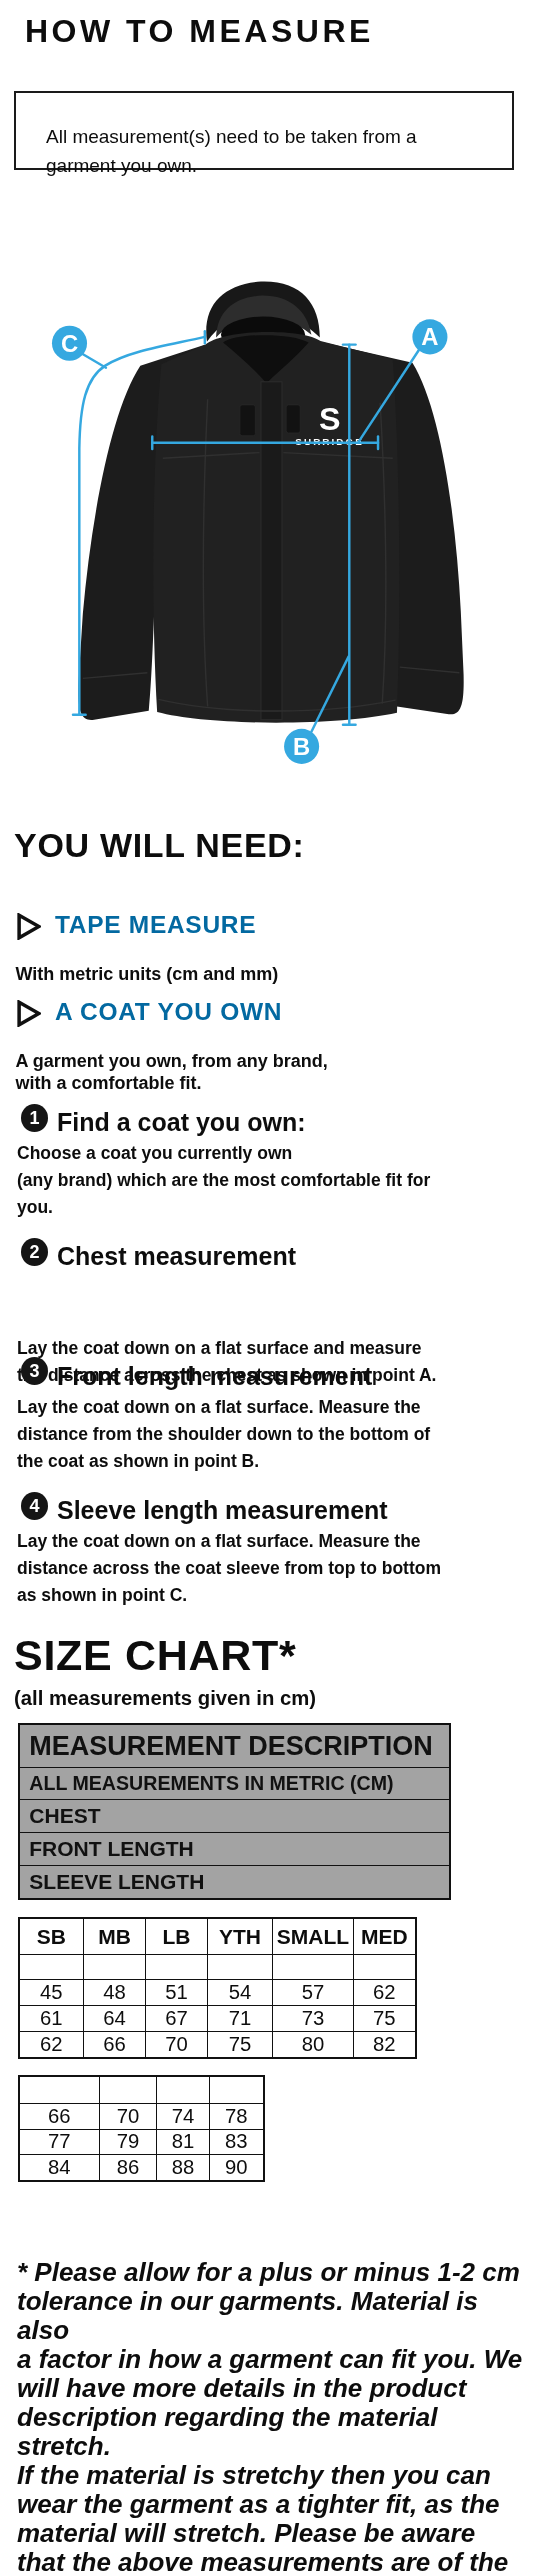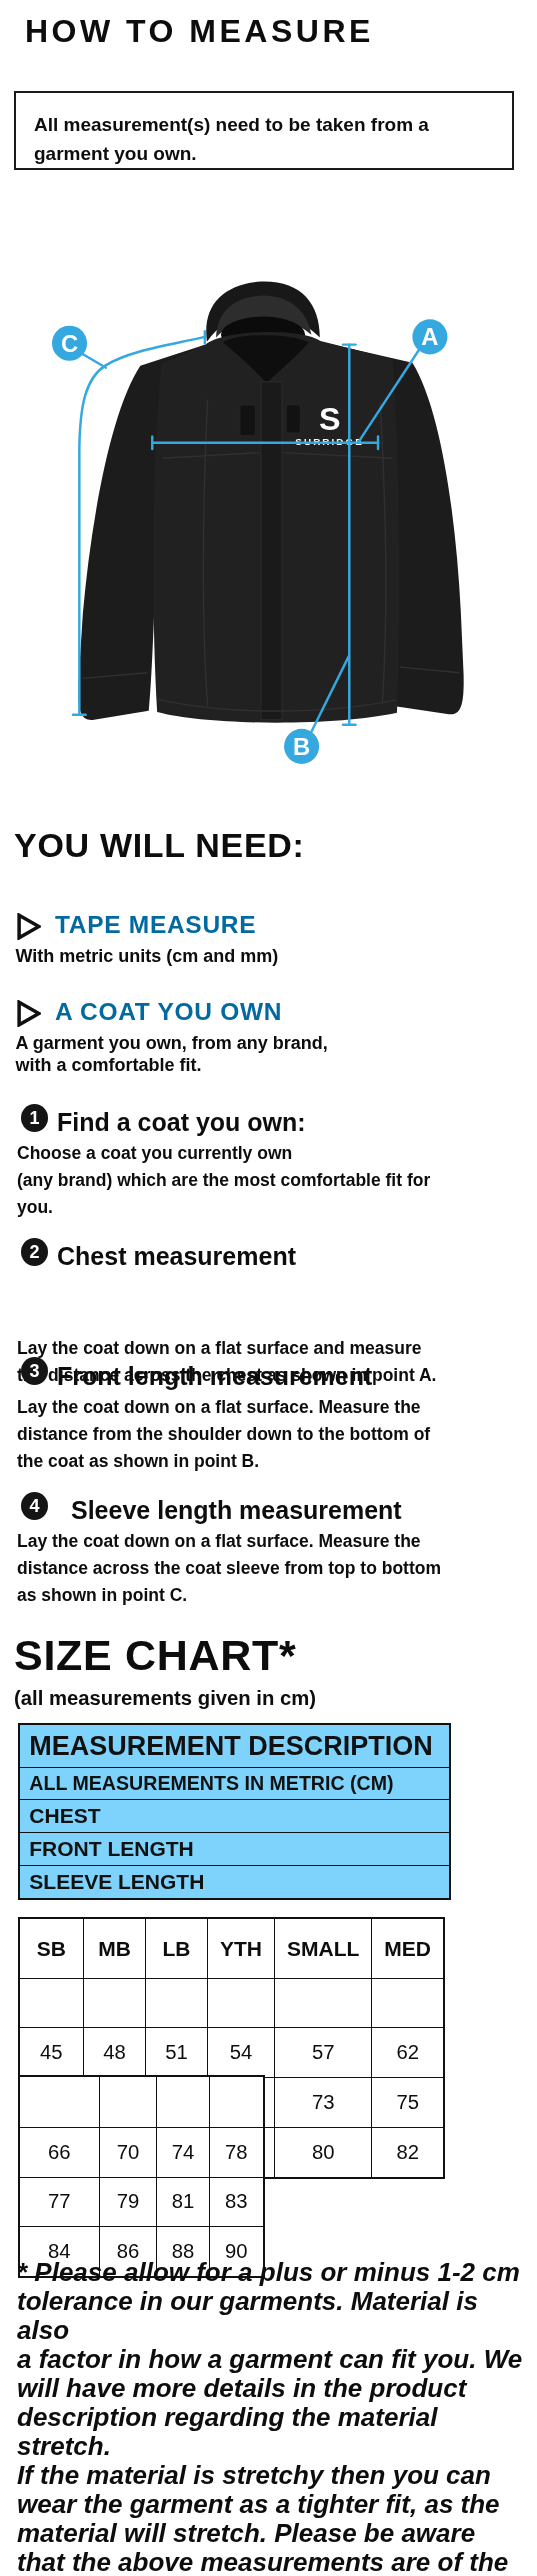"All measurement(s) need to be" .note-box p { font-weight: bold -> normal; margin: 4px -> 16px }
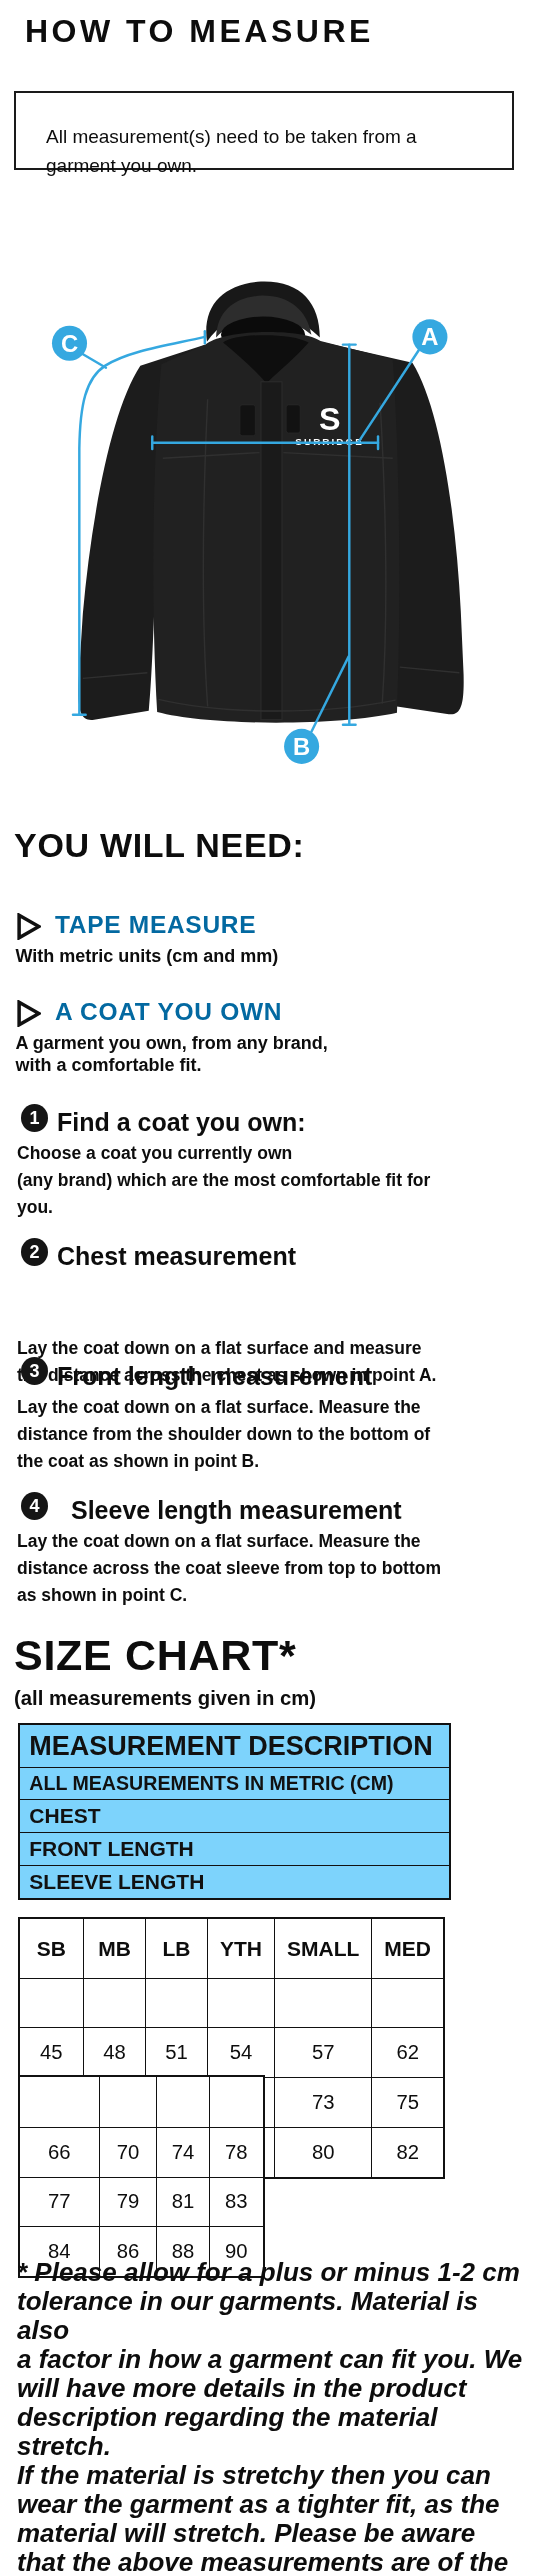"With metric units (cm and" .need-desc { margin-top: none -> 18px }
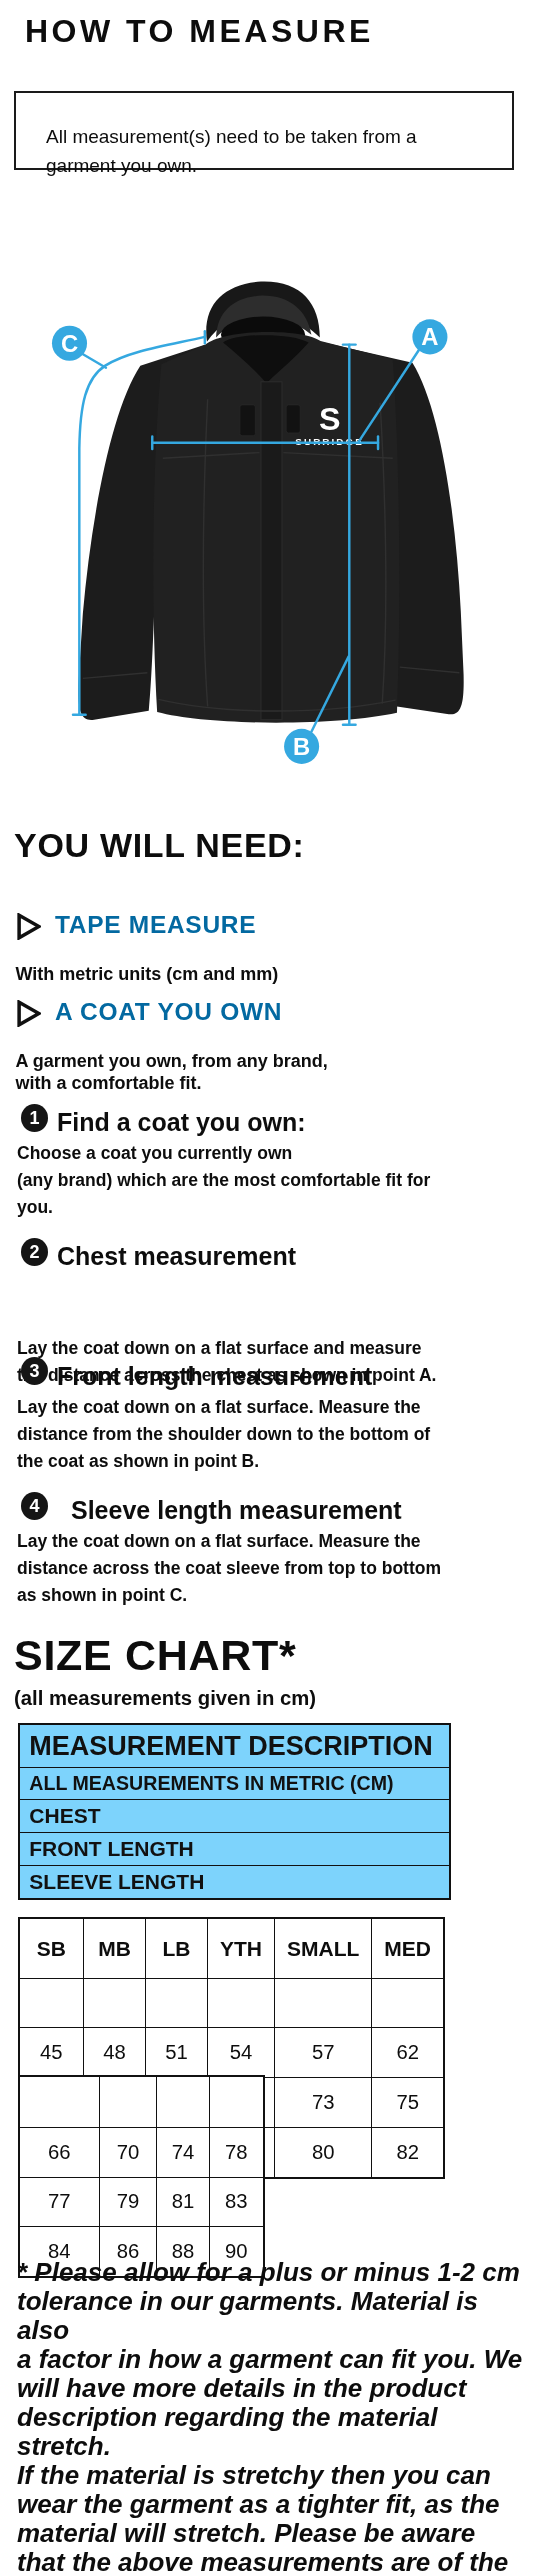"Sleeve length measurement" div.abs { margin-left: 14px -> none }
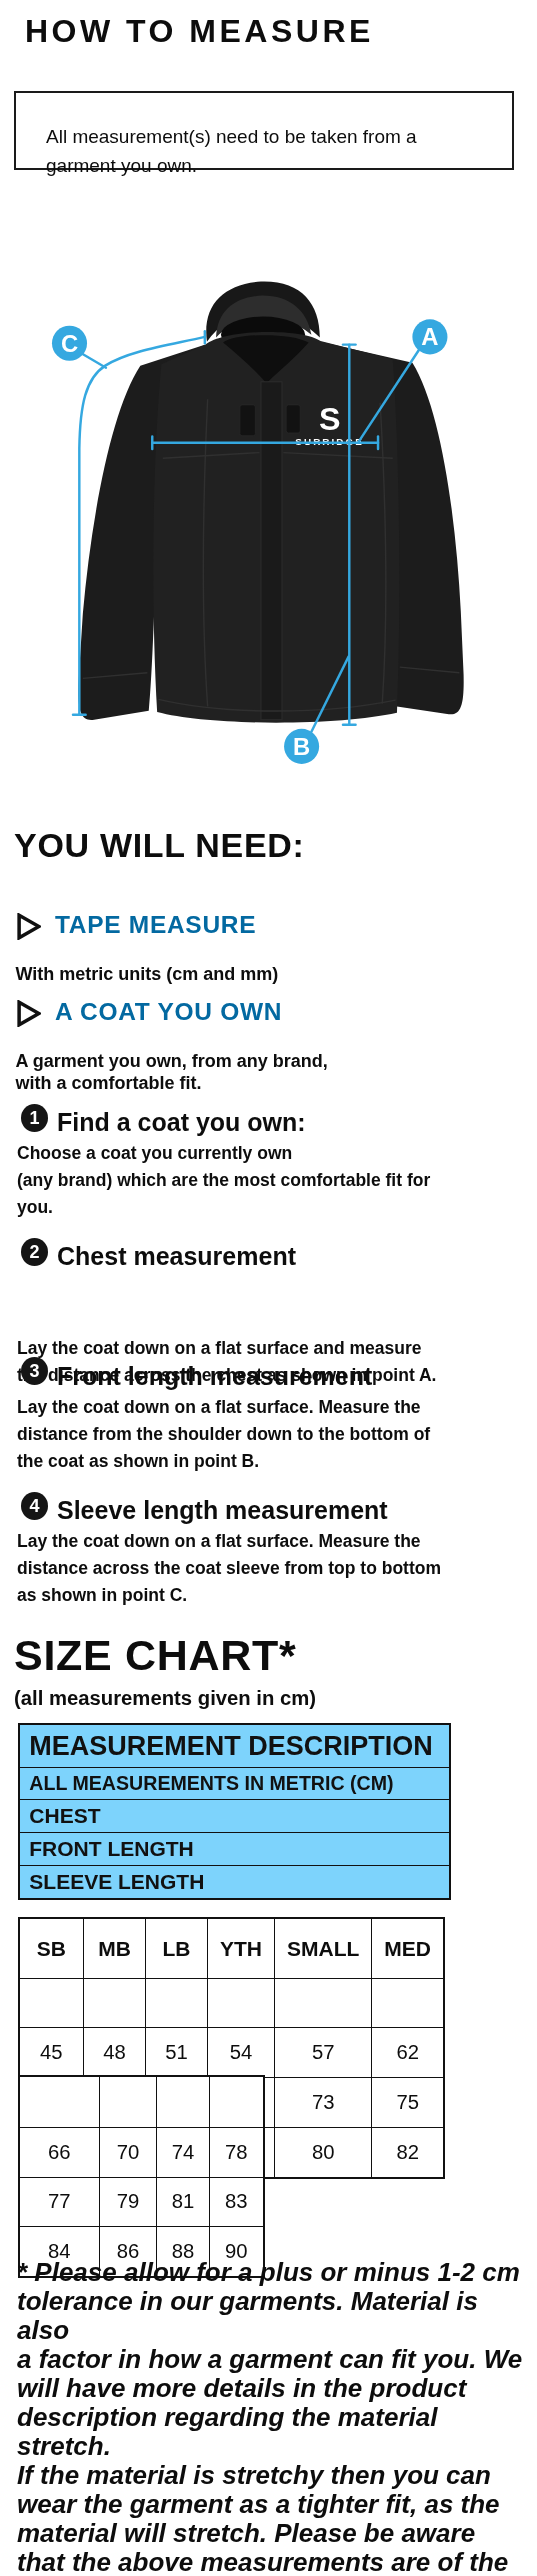"MEASUREMENT DESCRIPTION" .desc-table { background: #7dd3fc -> #a3a3a3 }
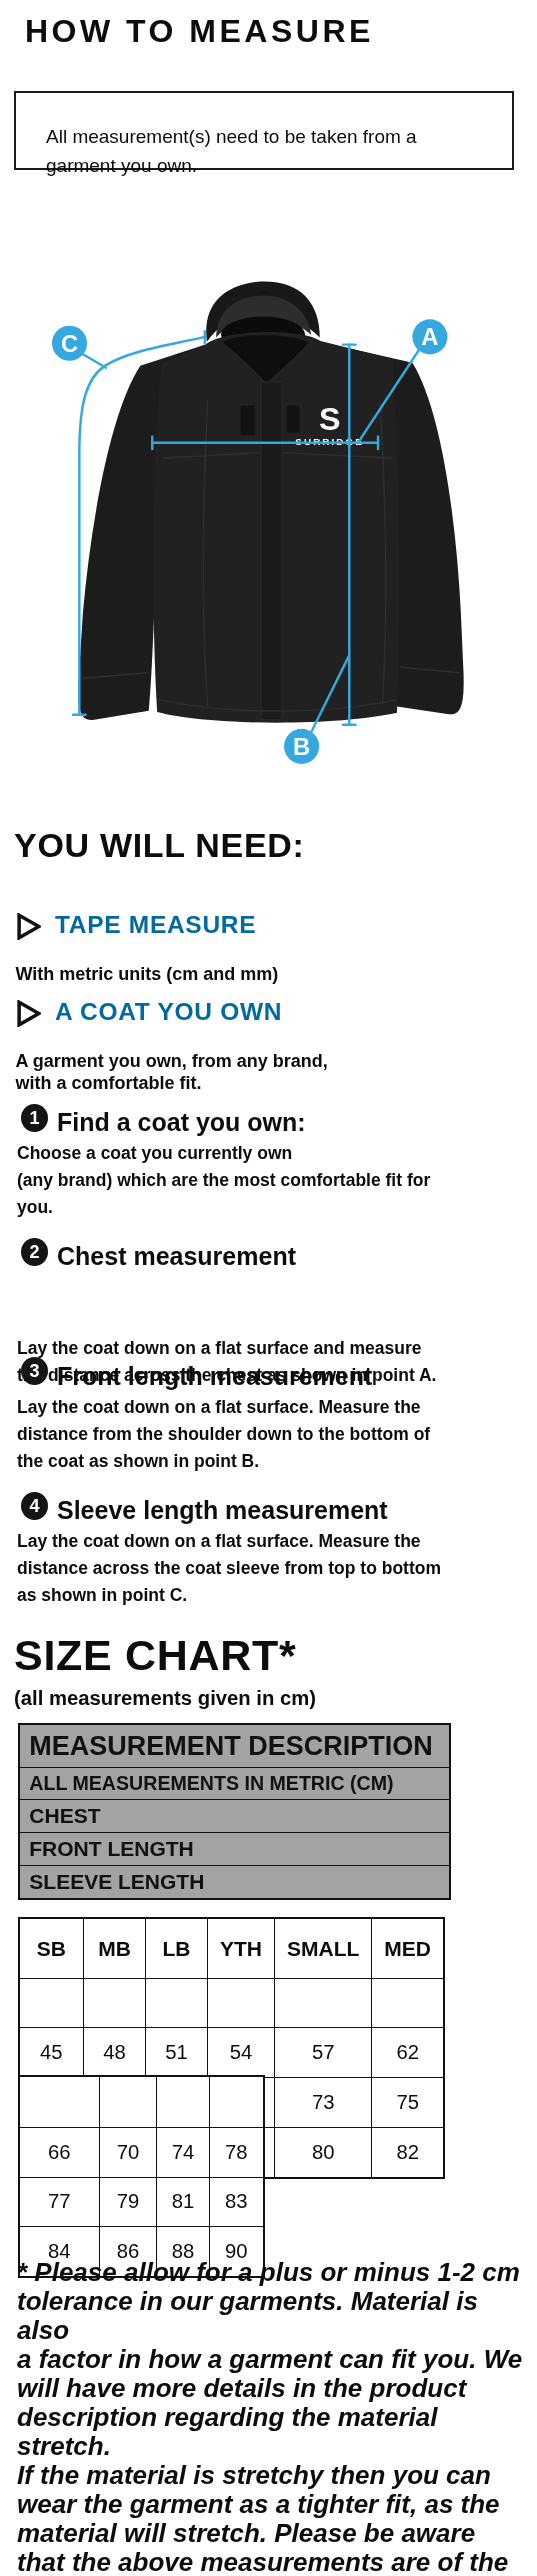"SB" table.size-table th,table.size-table td { padding: 12px -> 0 }
